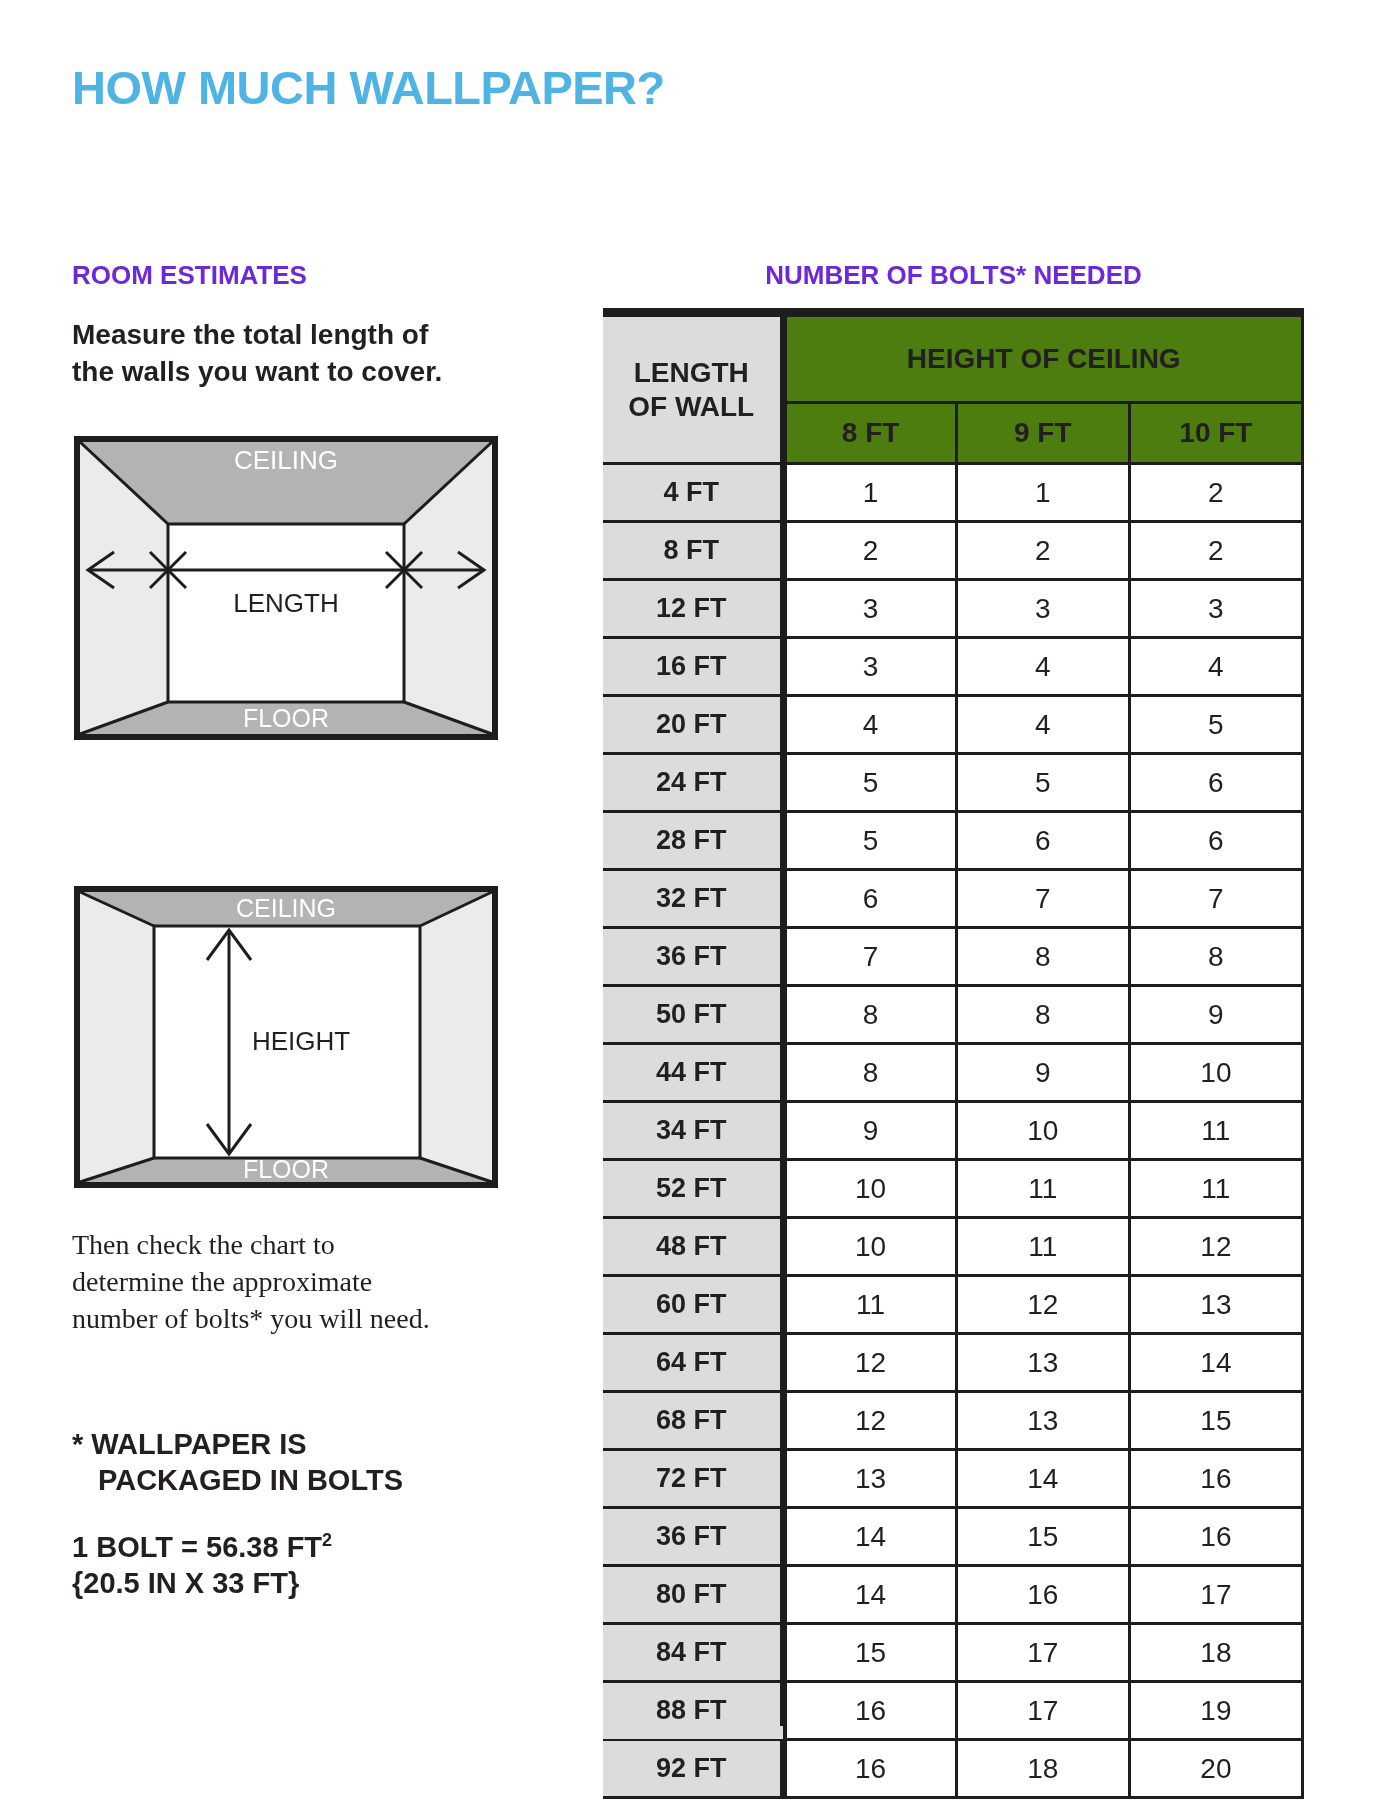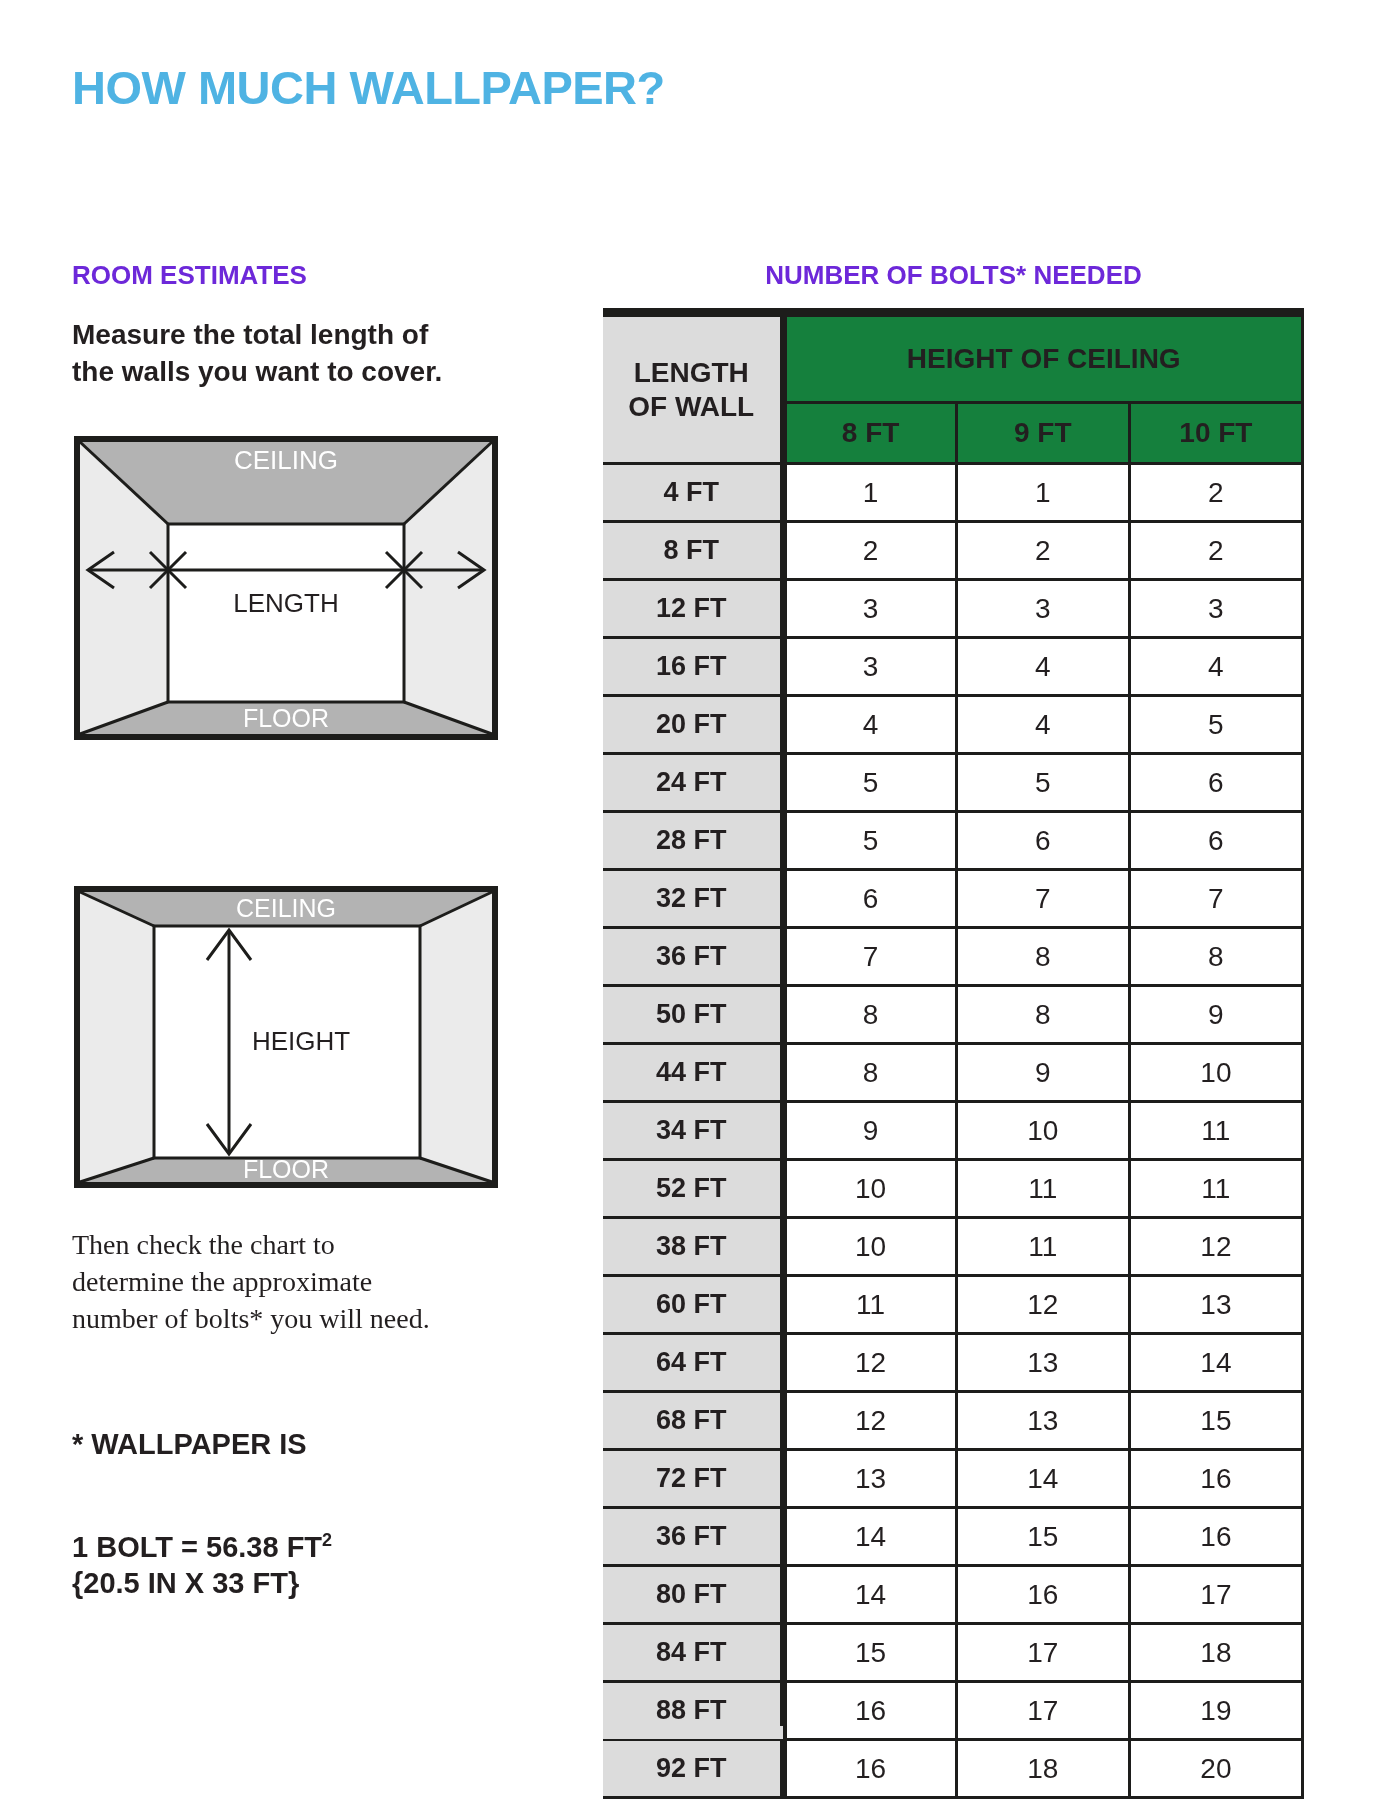"HEIGHT OF CEILING" .bolts-table thead th { background: #15803d -> #4d7c0f }
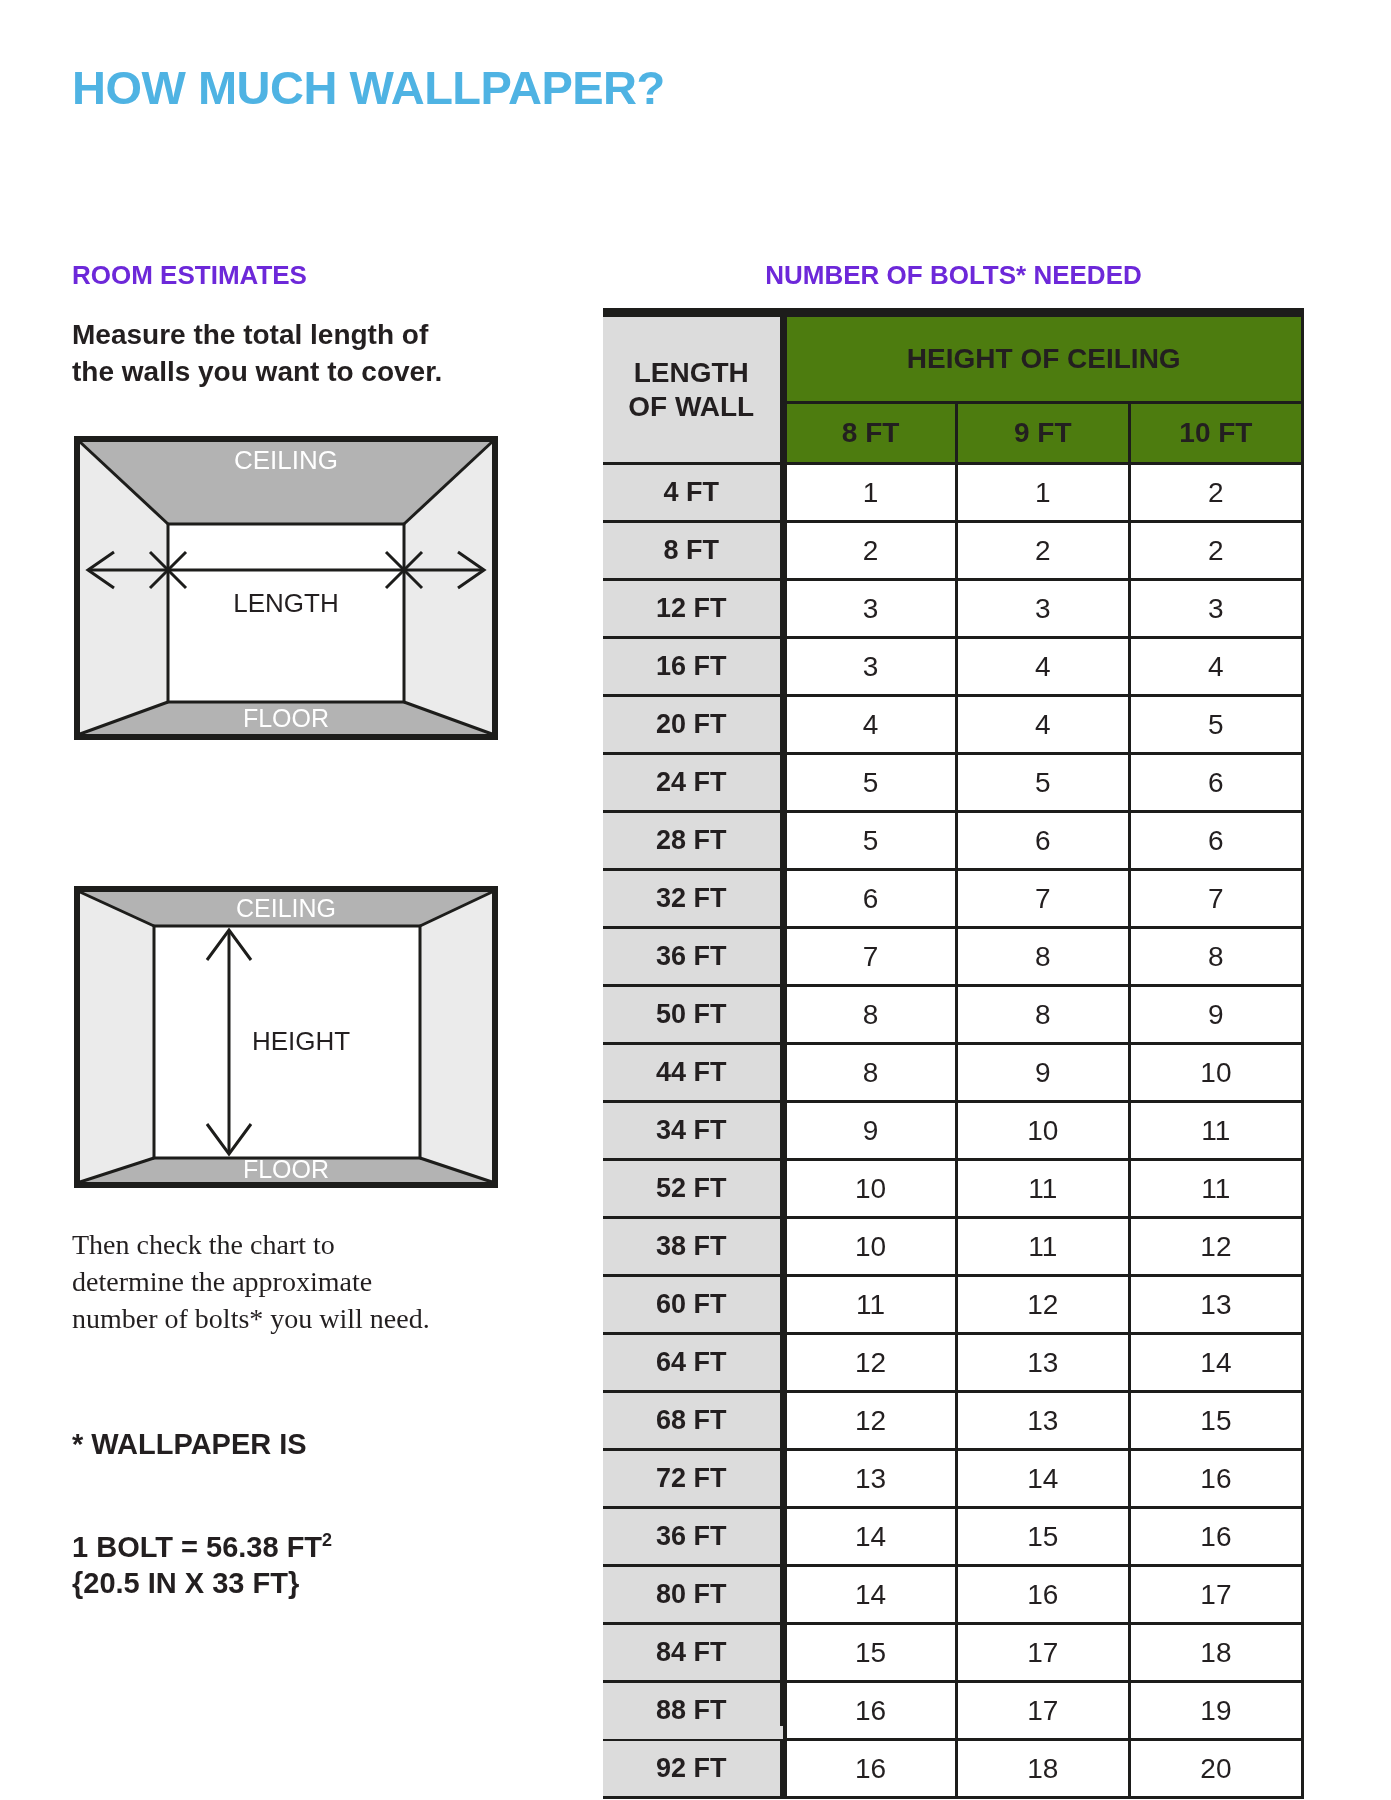"38 FT" th { text: 38 -> 48 }
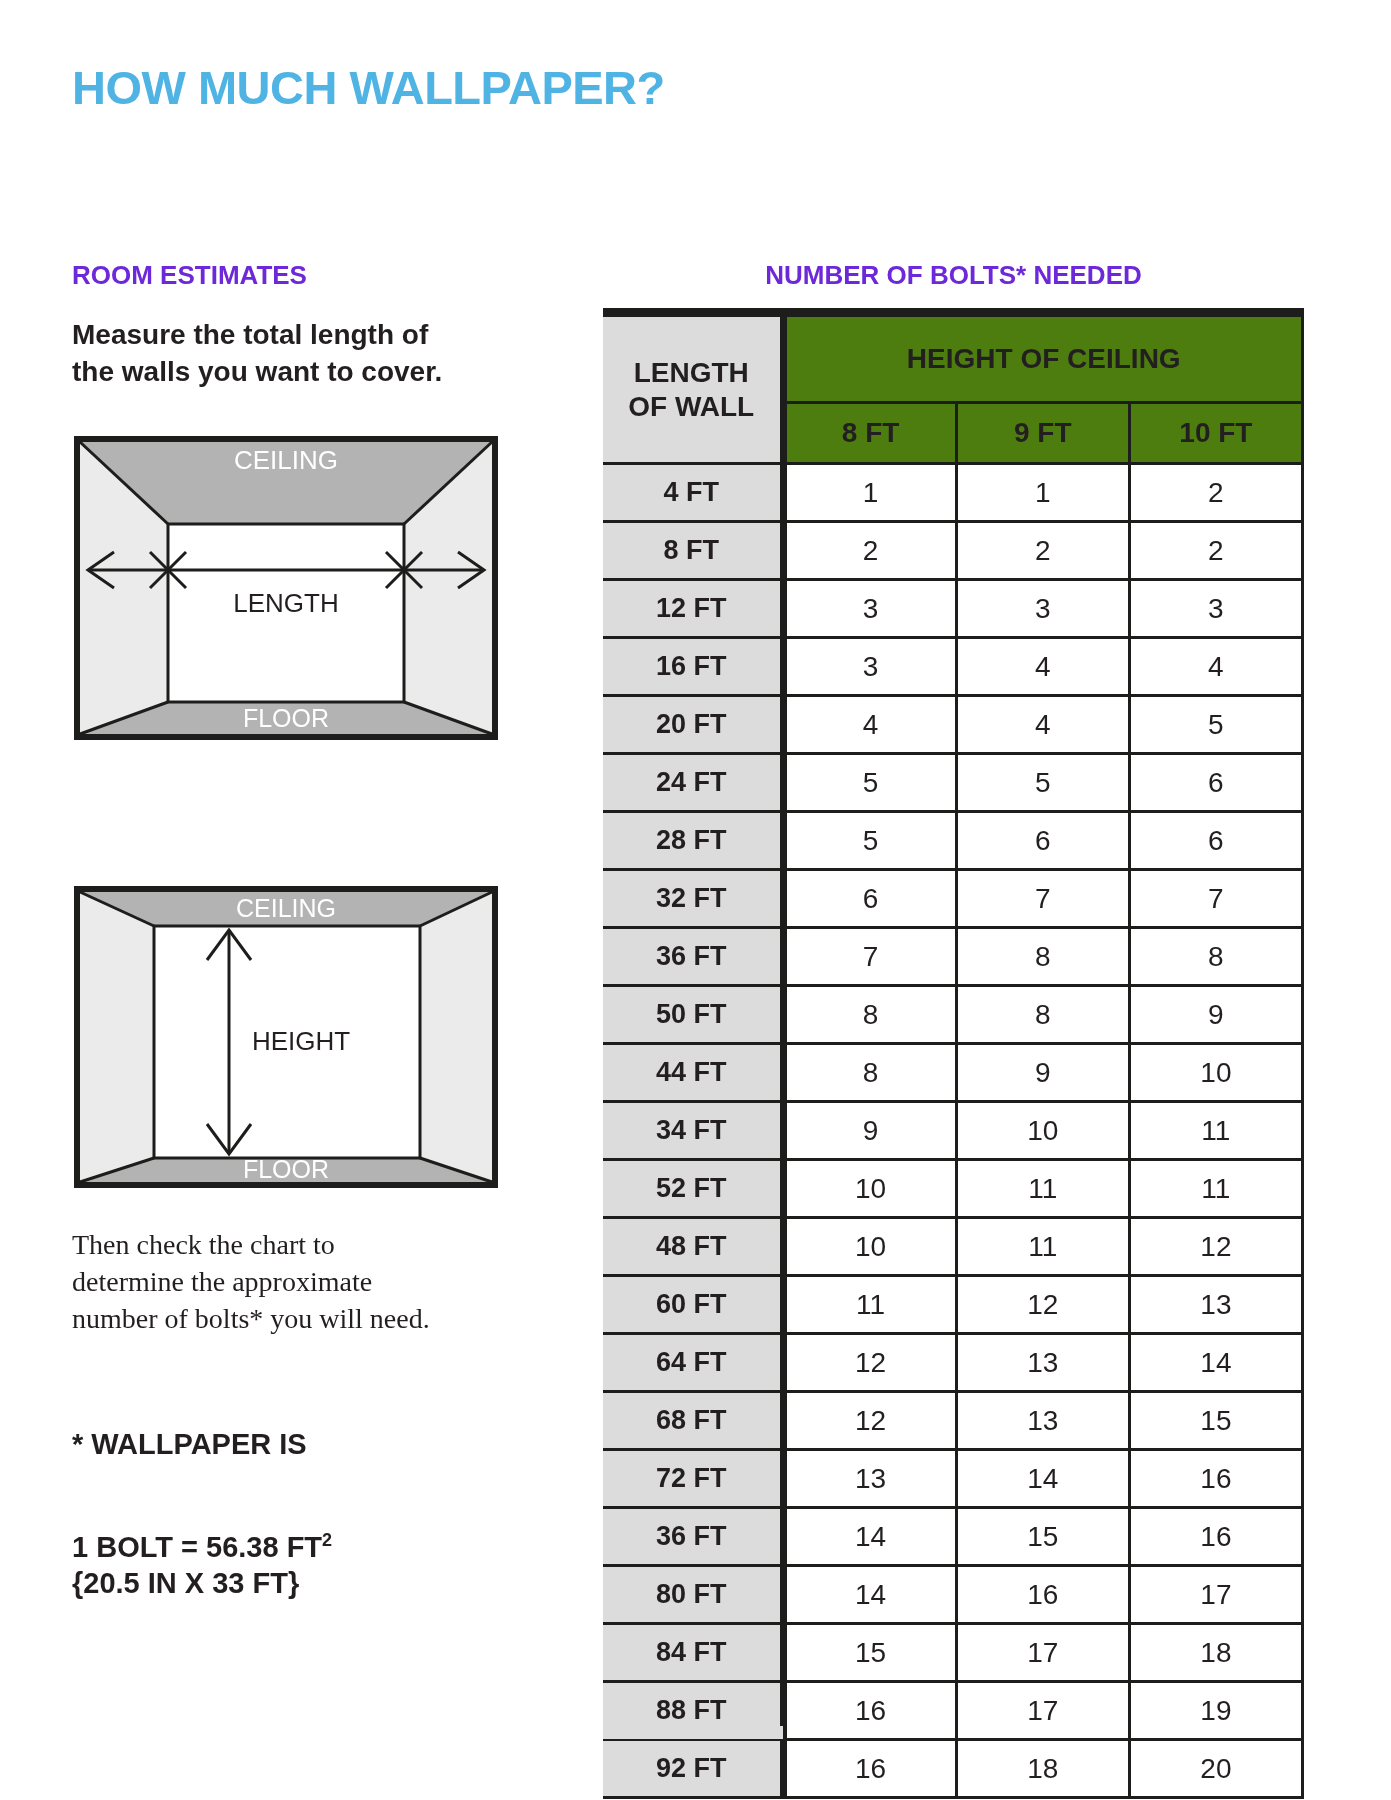"PACKAGED IN BOLTS" div.indent { html: none -> <div>PACKAGED IN BOLTS</div> }
